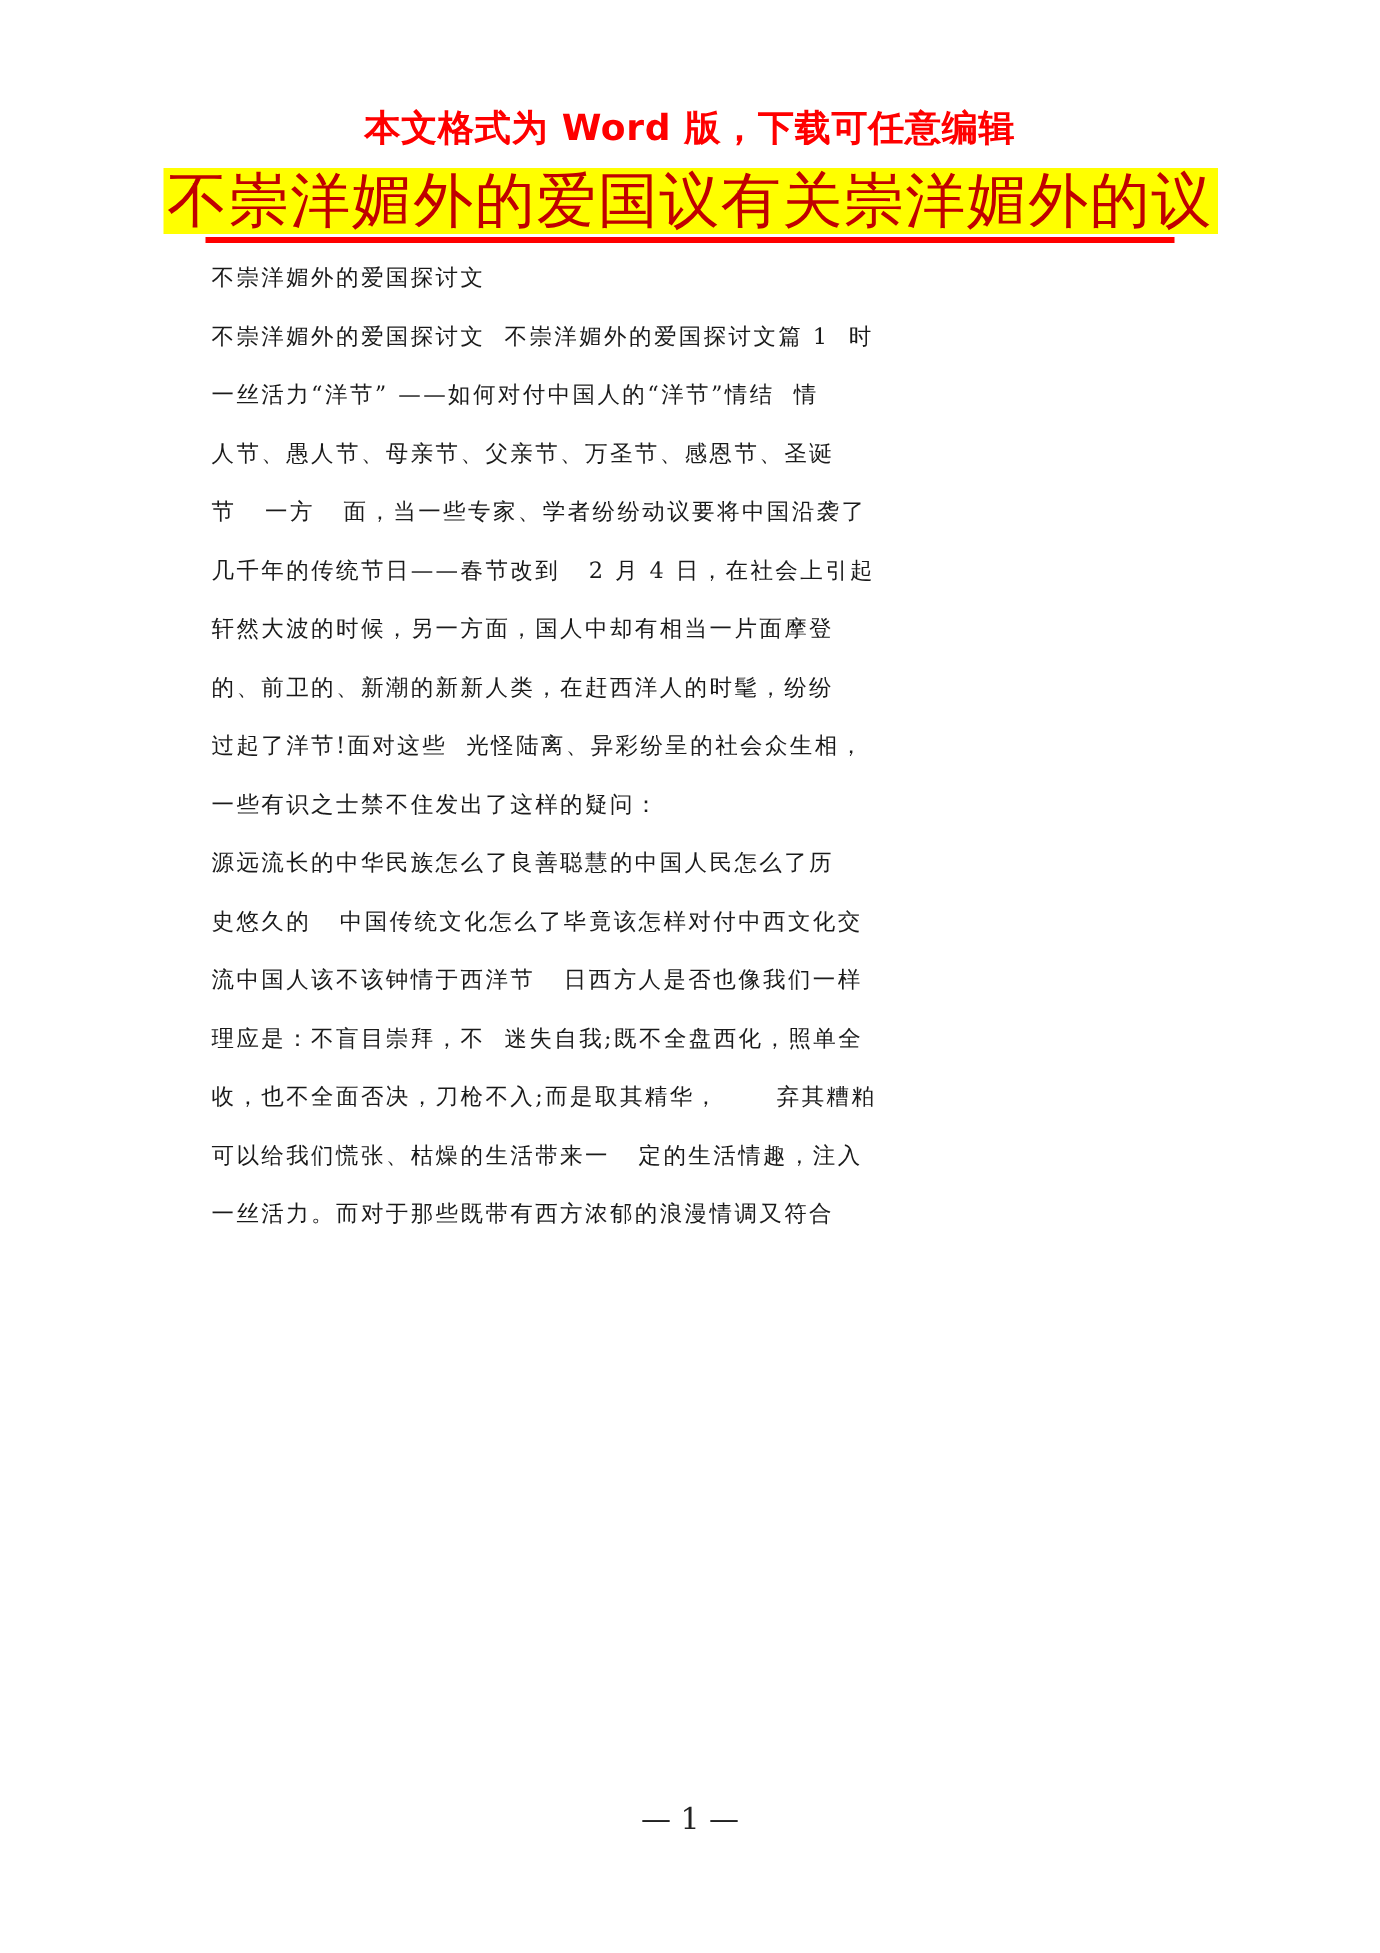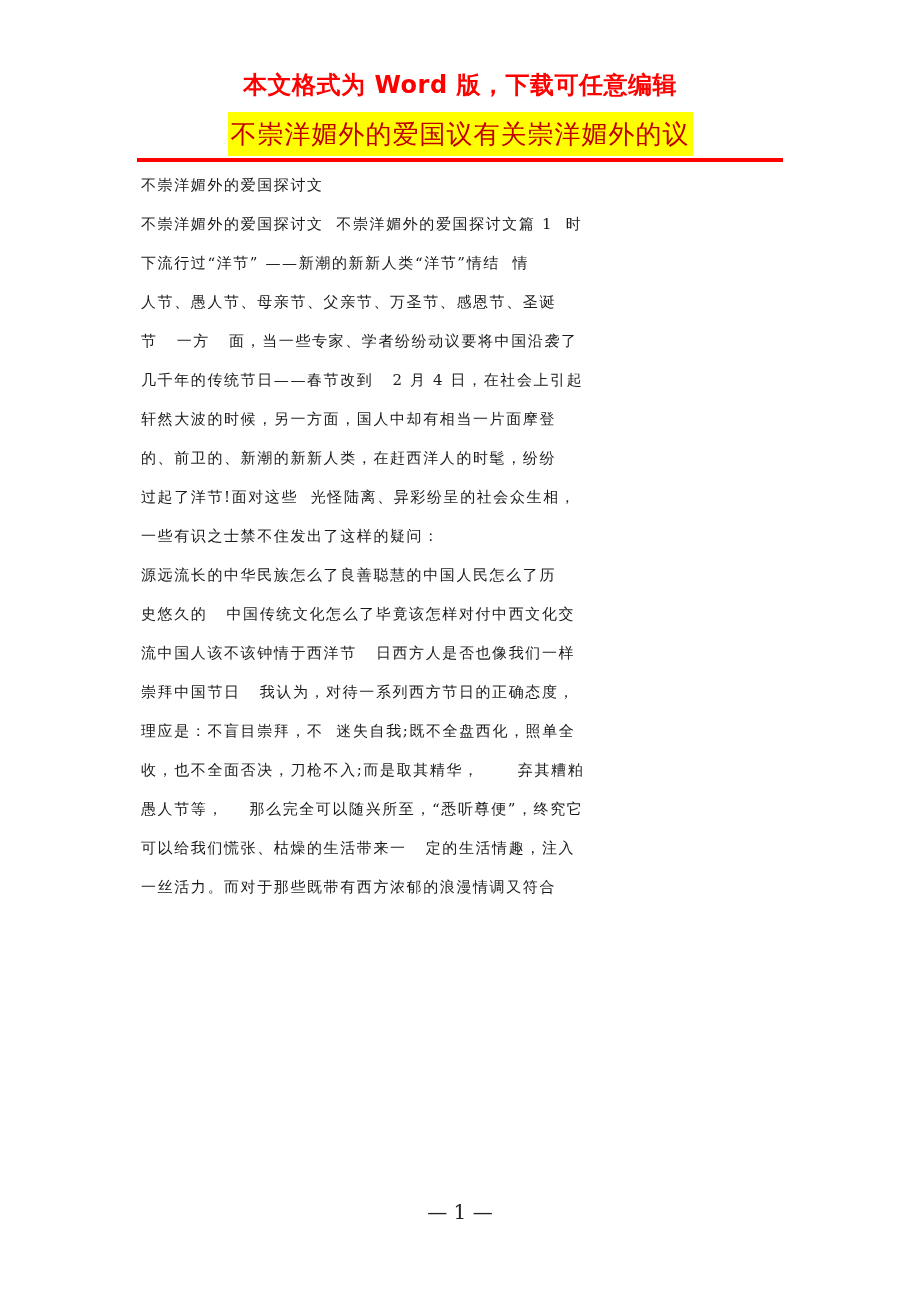"不崇洋媚外的爱国议有关崇洋媚外的议" .title { font-size: 26px -> 40px }
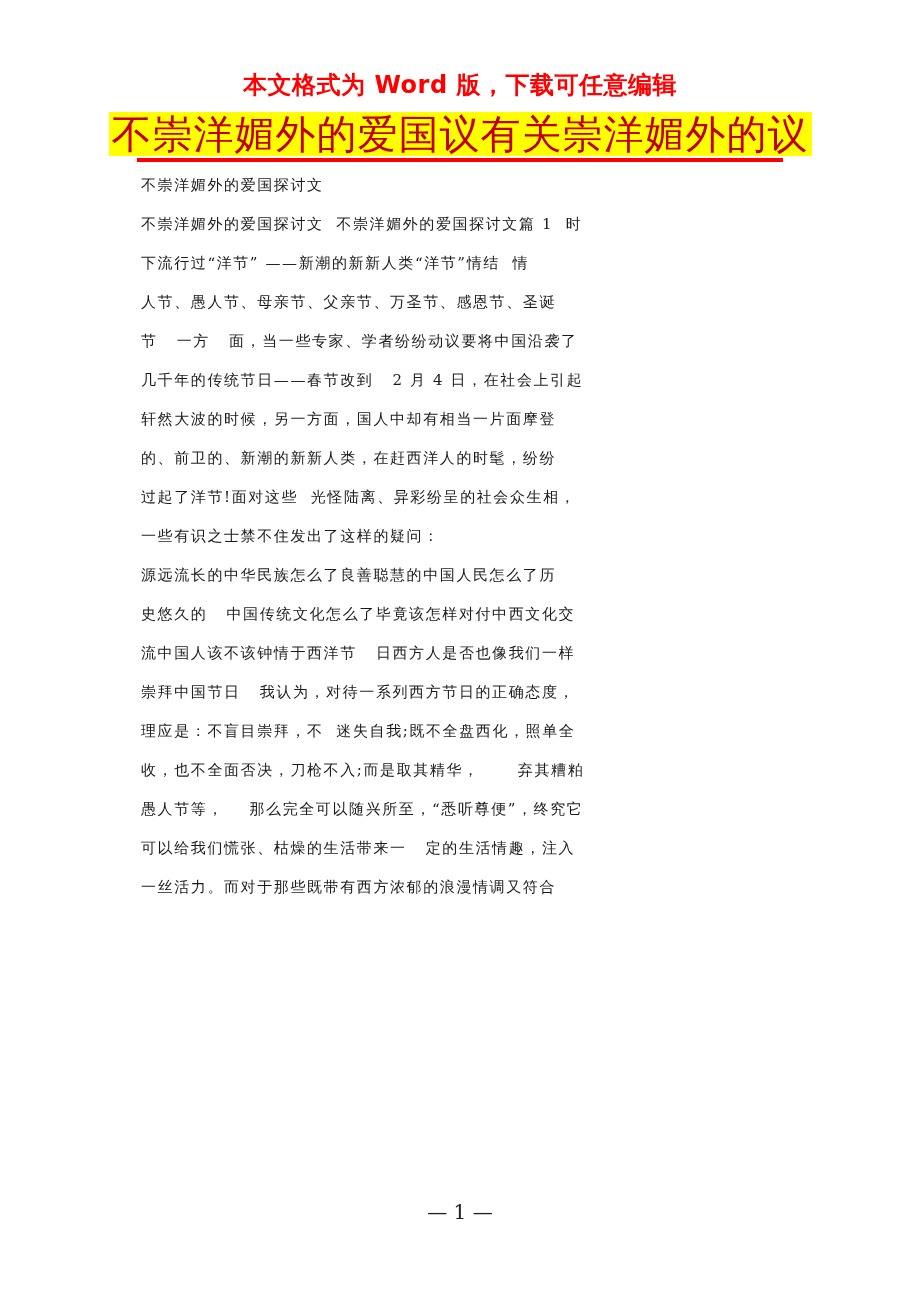"下流行过“洋节” ——新潮的新新人类“洋节”情结 情" div.line { text: 下流行过“洋节” ——新潮的新新人类 -> 一丝活力“洋节” ——如何对付中国人的 }
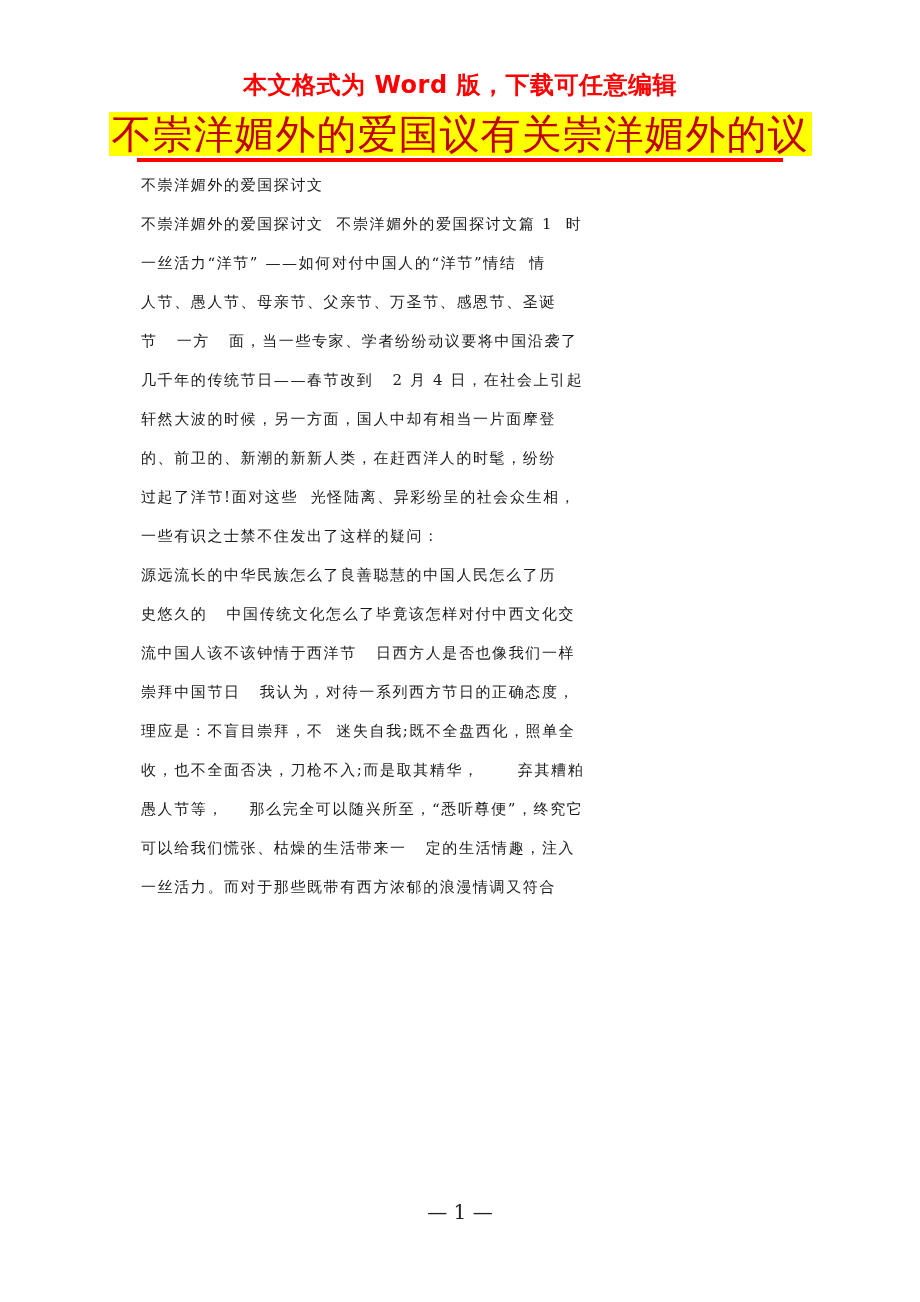"崇拜中国节日 我认为，对待一系列西方节日的正确态度，" div.line { html: <div>崇拜中国节日 我认为，对待一系列西方节日的正确态度，</div> -> none }
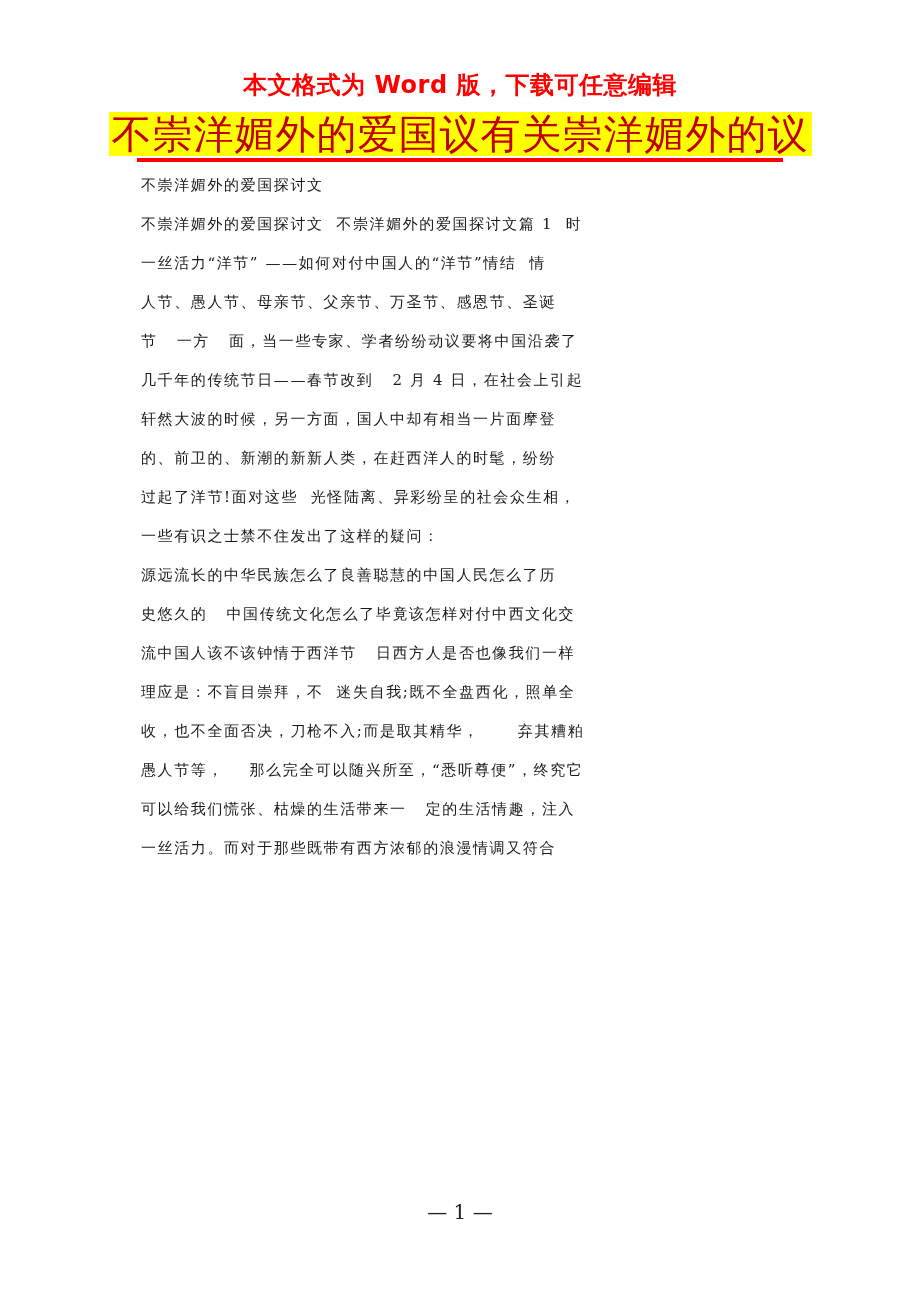"愚人节等， 那么完全可以随兴所至，“悉听尊便”，终究它" div.line { html: <div>愚人节等， 那么完全可以随兴所至，“悉听尊便”，终究它</div> -> none }
